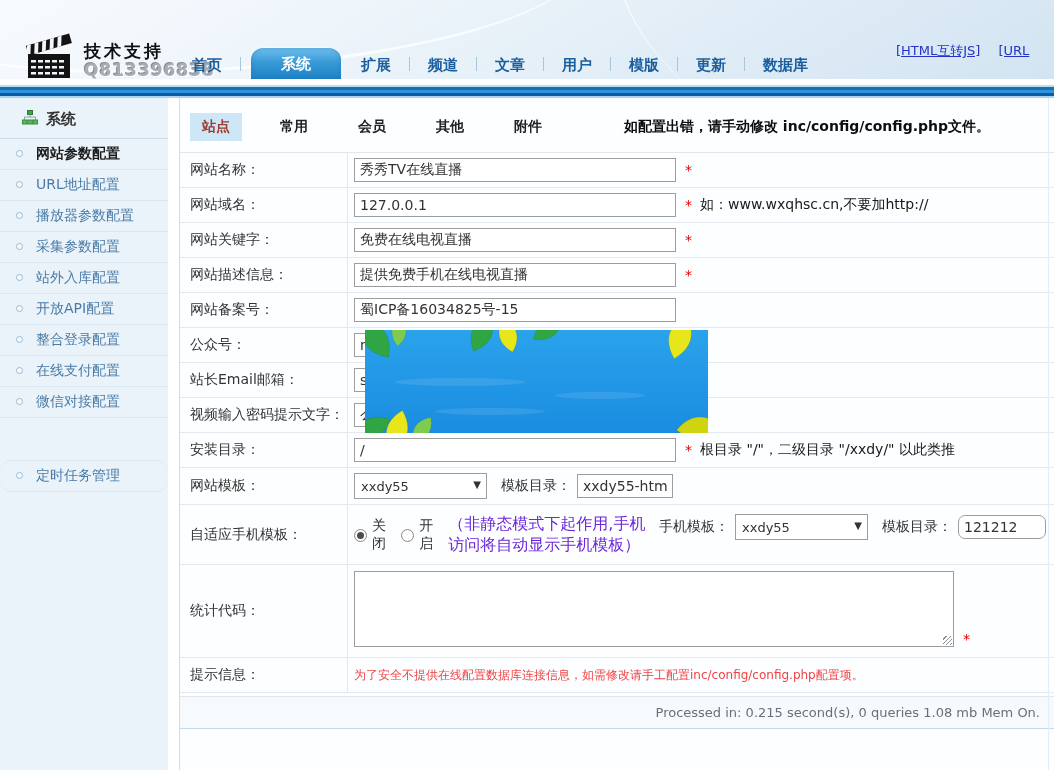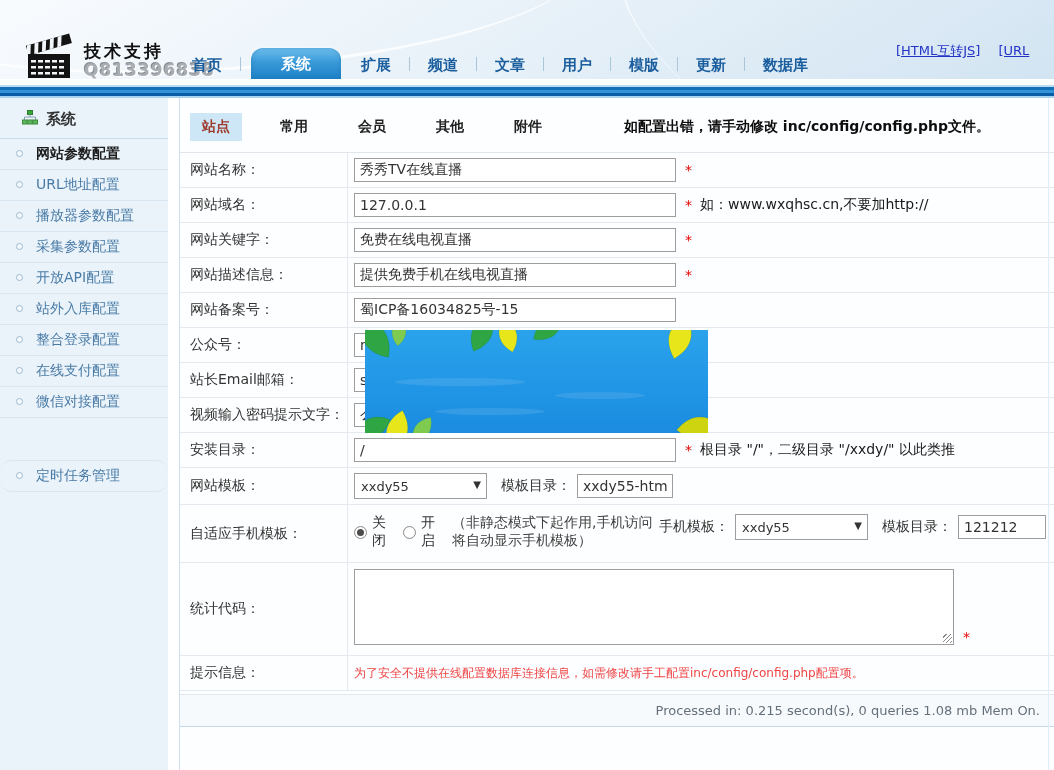"开放API配置" li.sb-item { order: before "站外入库配置" -> after "站外入库配置" }
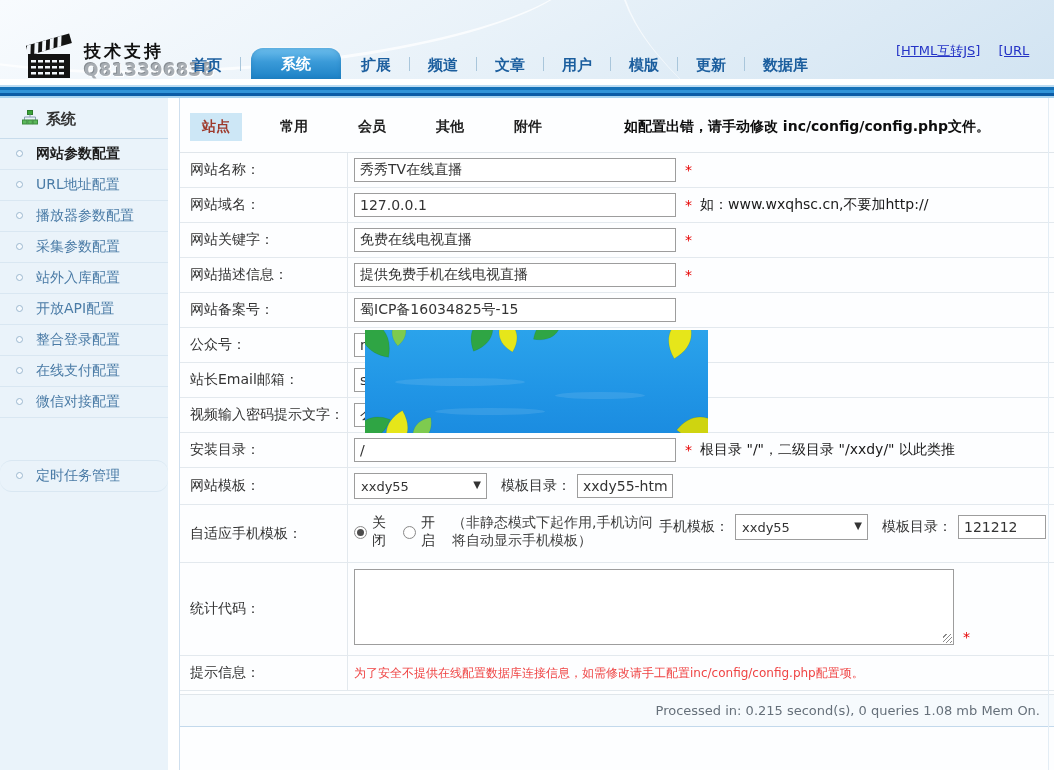"（非静态模式下起作用,手机访问将自动显示手机模板）" .red-note { color: #404040 -> #6d28d9; font-size: 14px -> 16px }
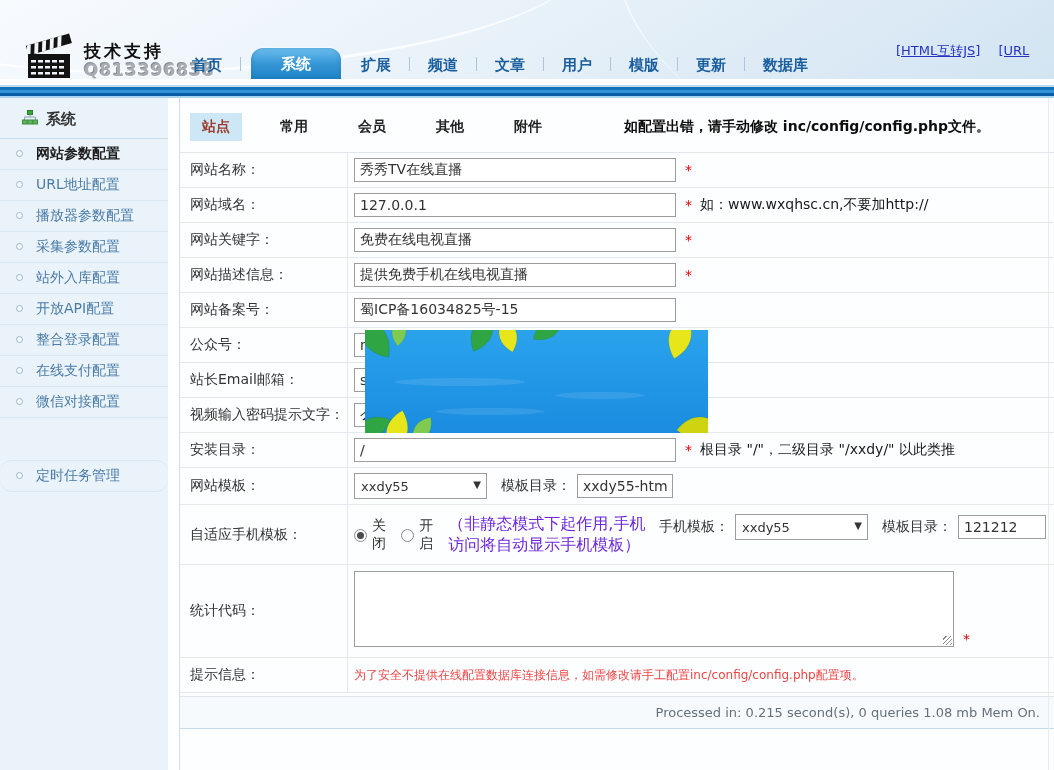"121212" .txt.small2 { border-radius: none -> 7px }
